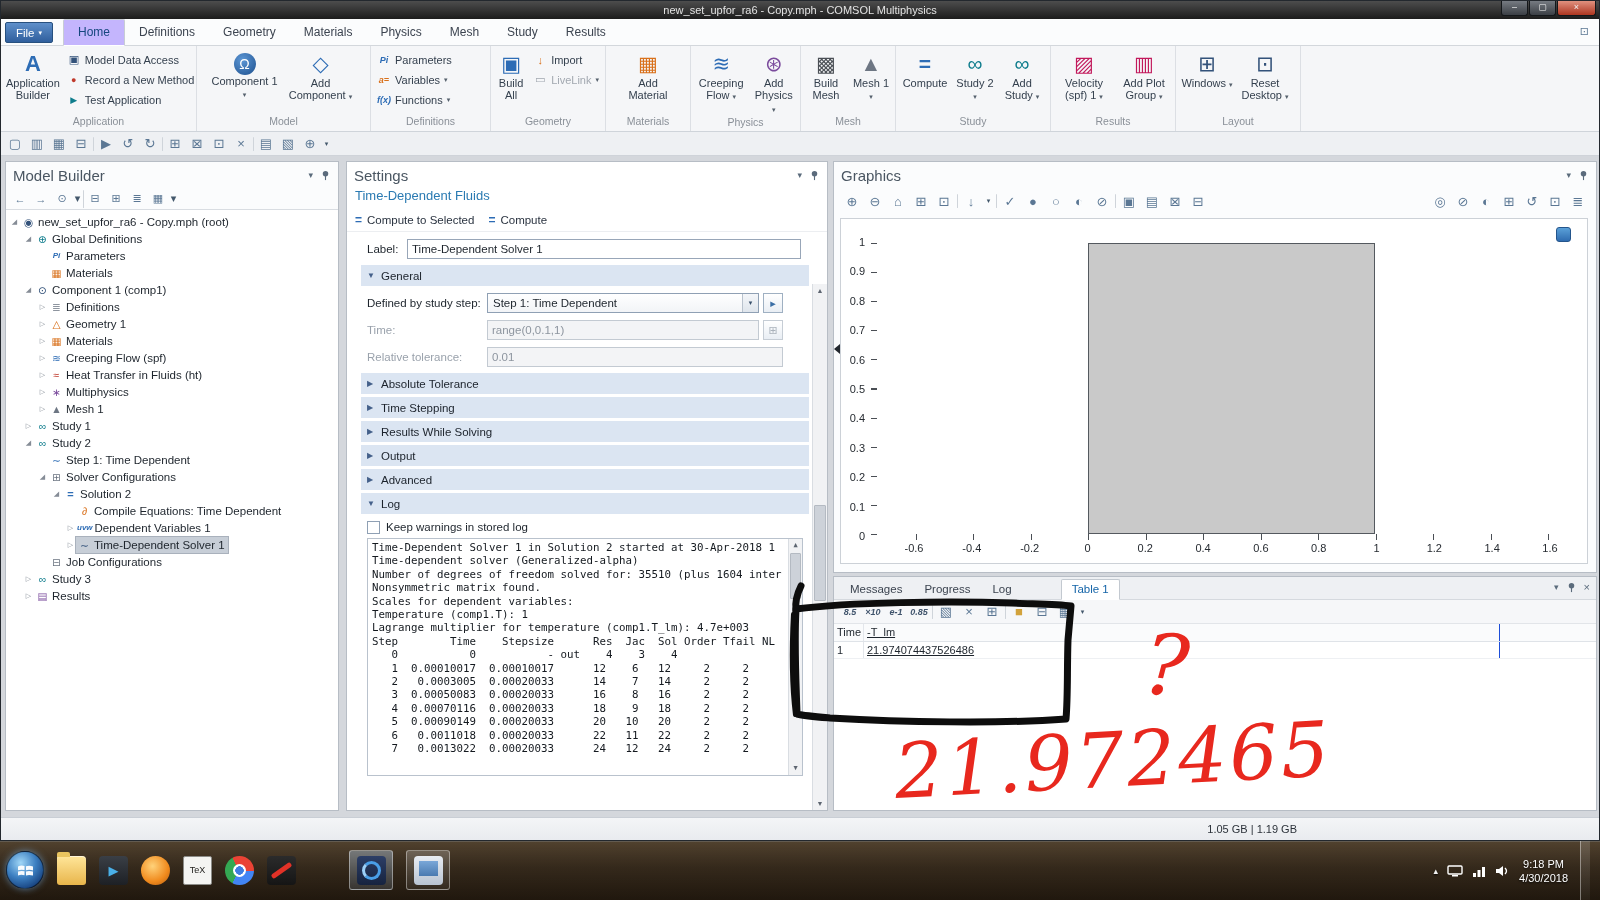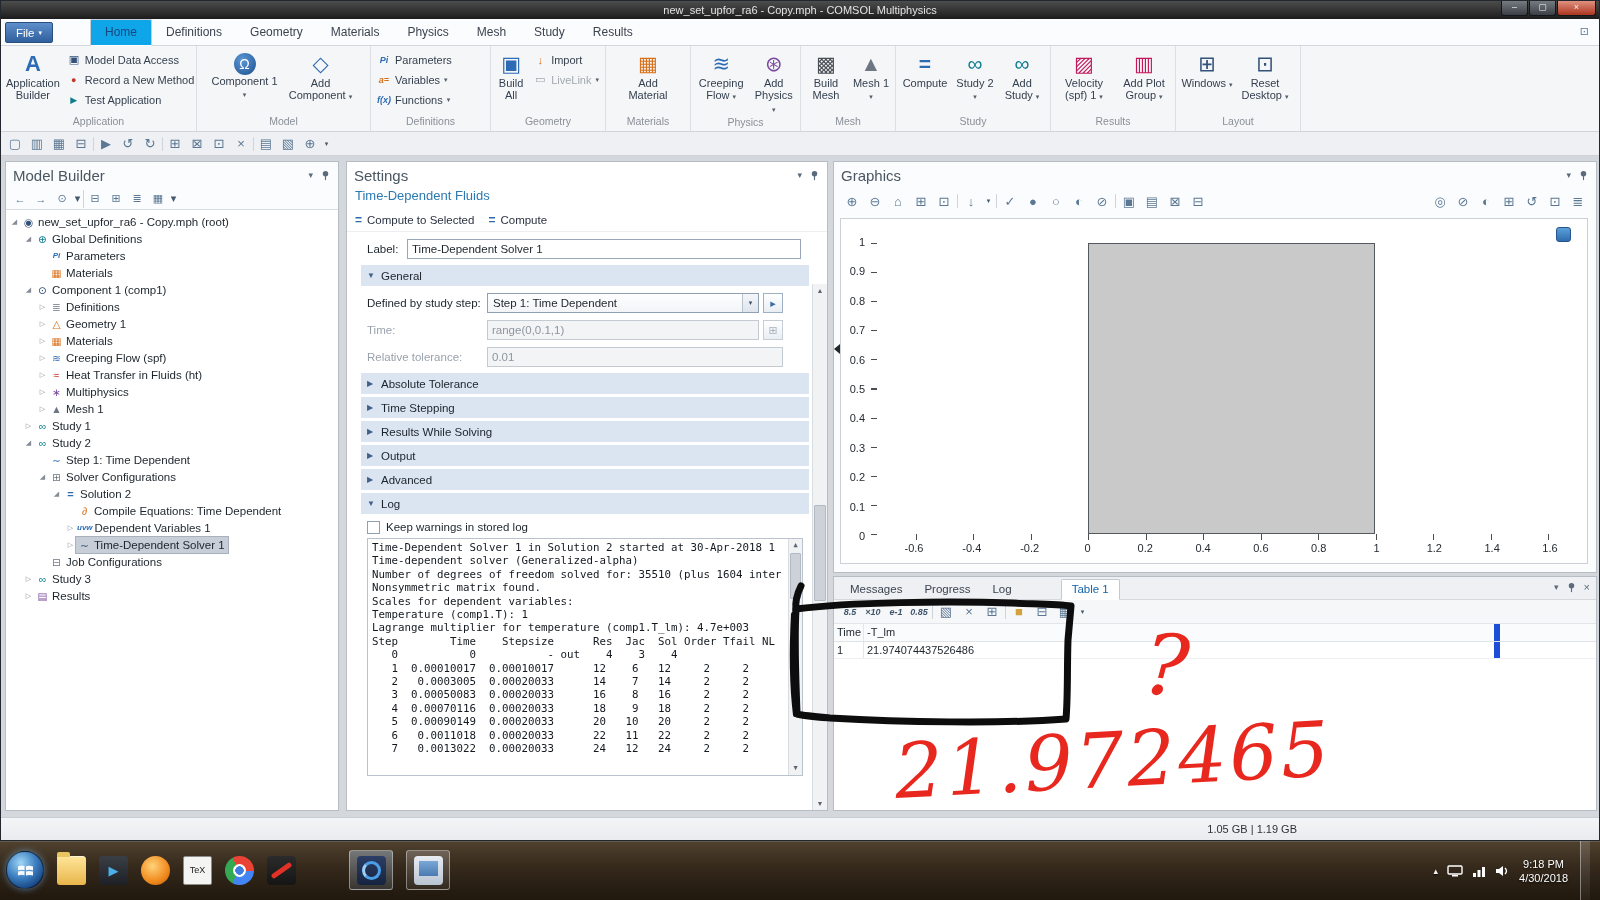"Home" .rtab.active { background: #0ea5e9 -> #c4b5fd; margin-left: 27px -> none }
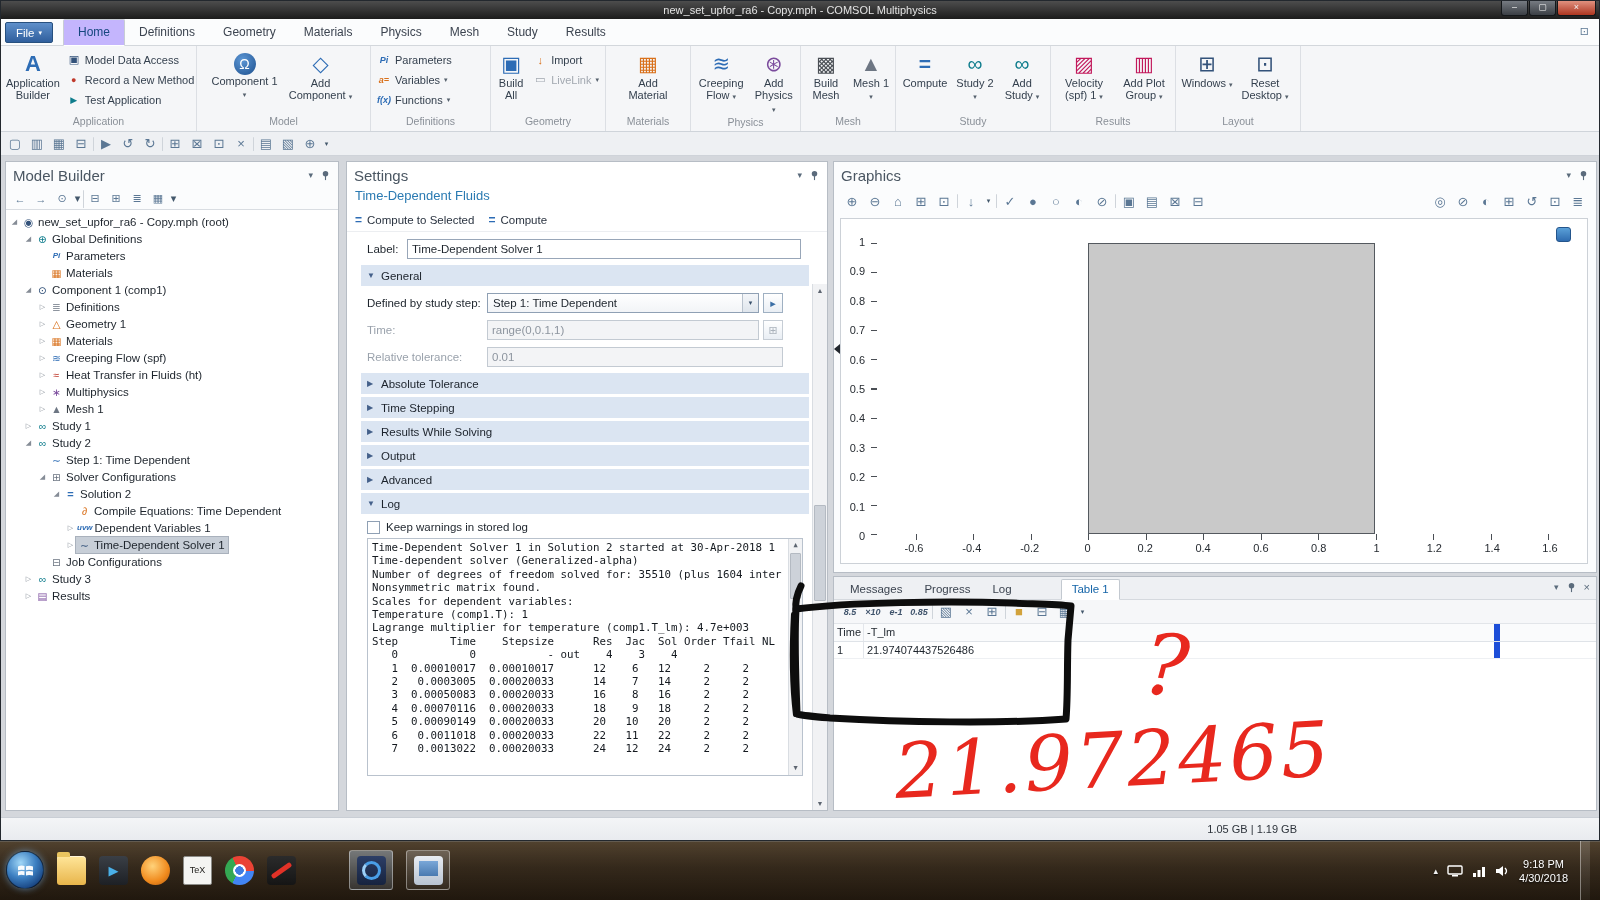"-T_lm" .cell-2 { border-right: 6px solid #1d4ed8 -> 1px solid #1d4ed8; text-decoration: none -> underline }
